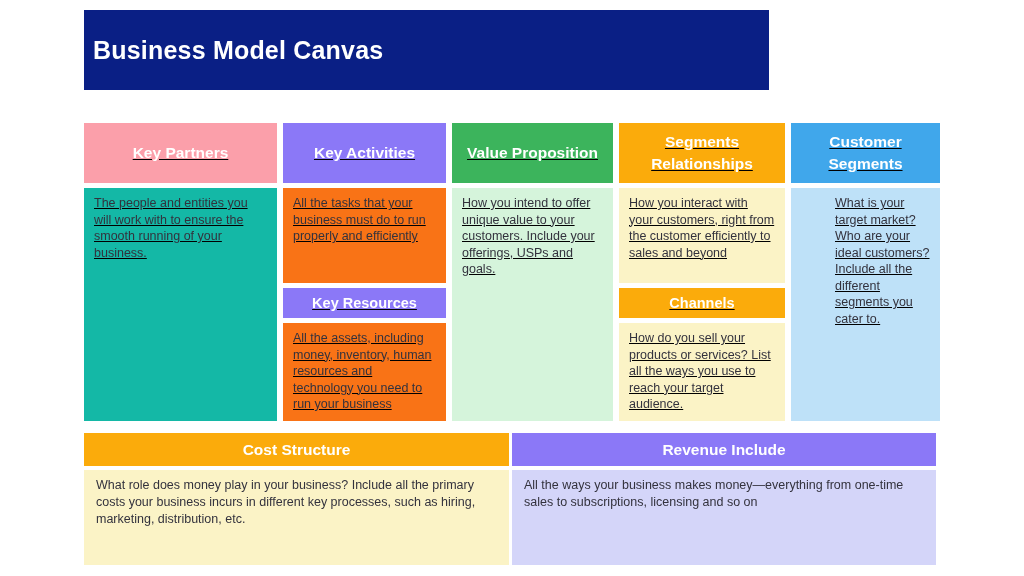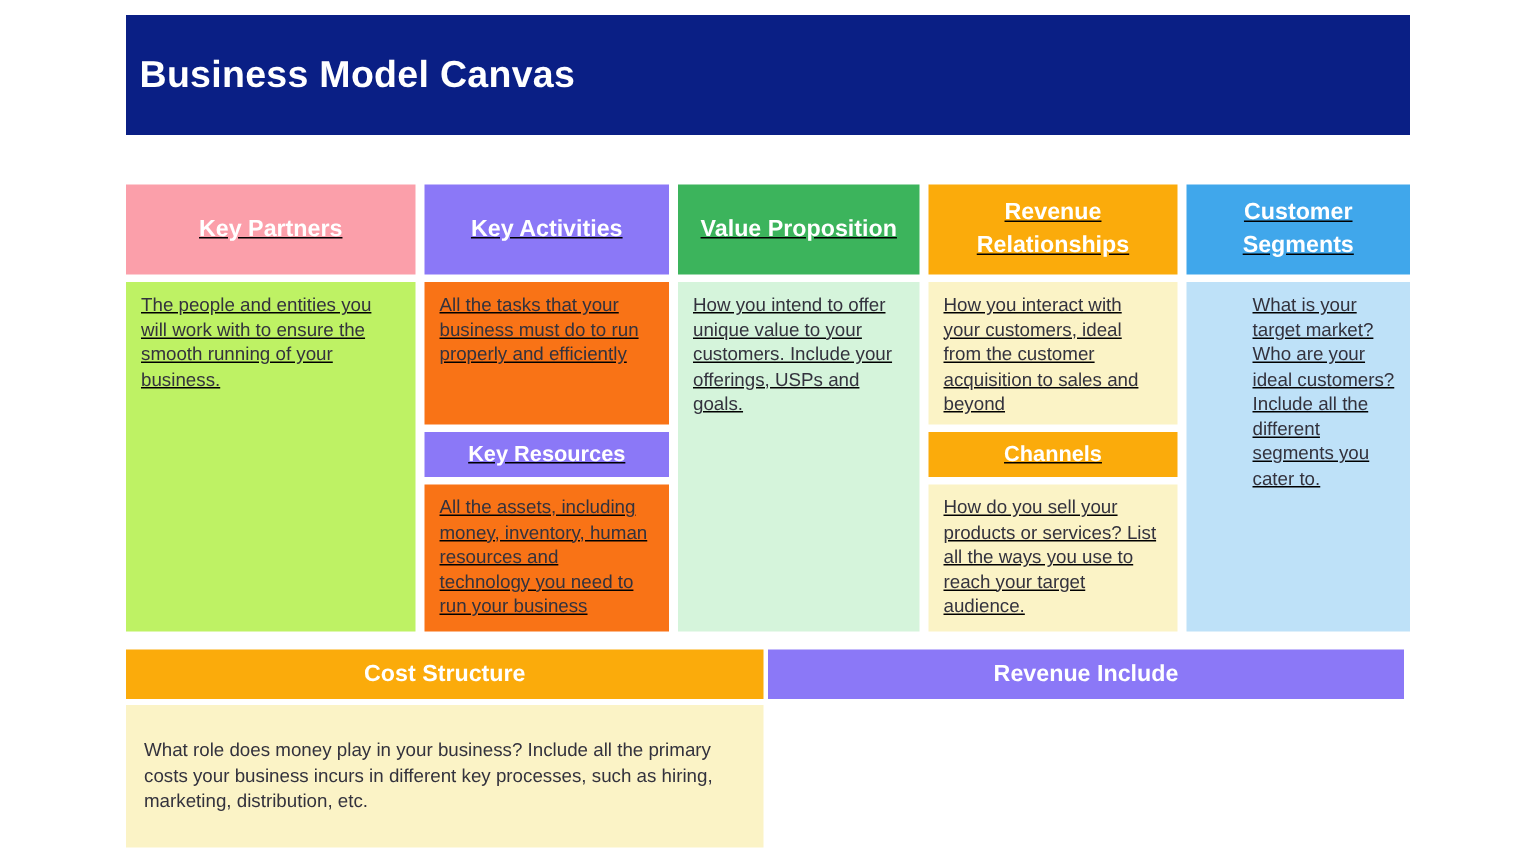"Business Model Canvas" .topbar { width: 856px -> 685px }
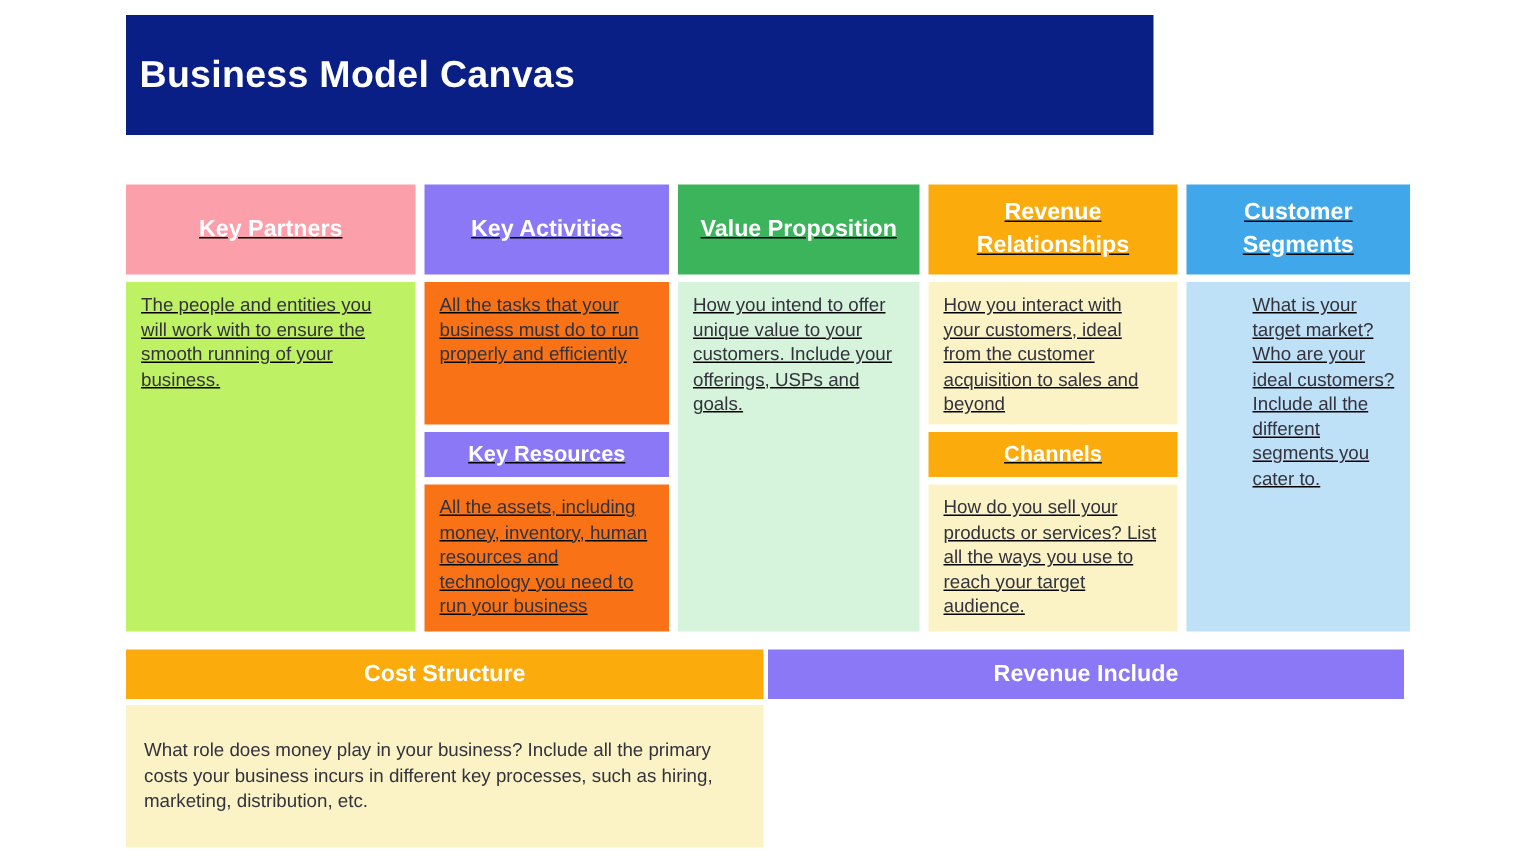"Revenue Relationships" div.col-header { text: Revenue -> Segments }
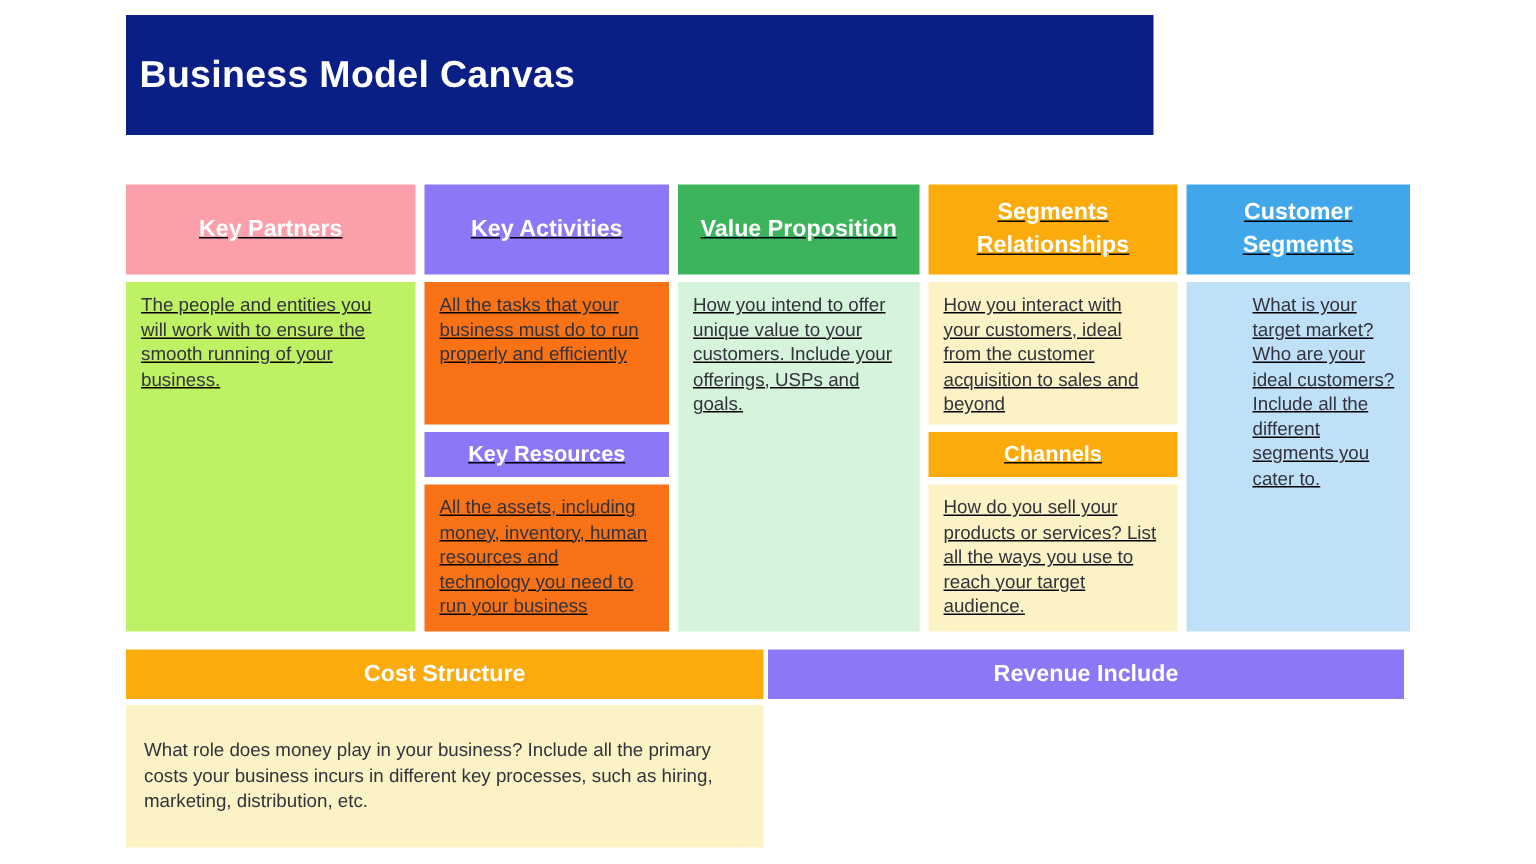"The people and entities you" .bg-pink-light { background: #bef264 -> #14b8a6 }
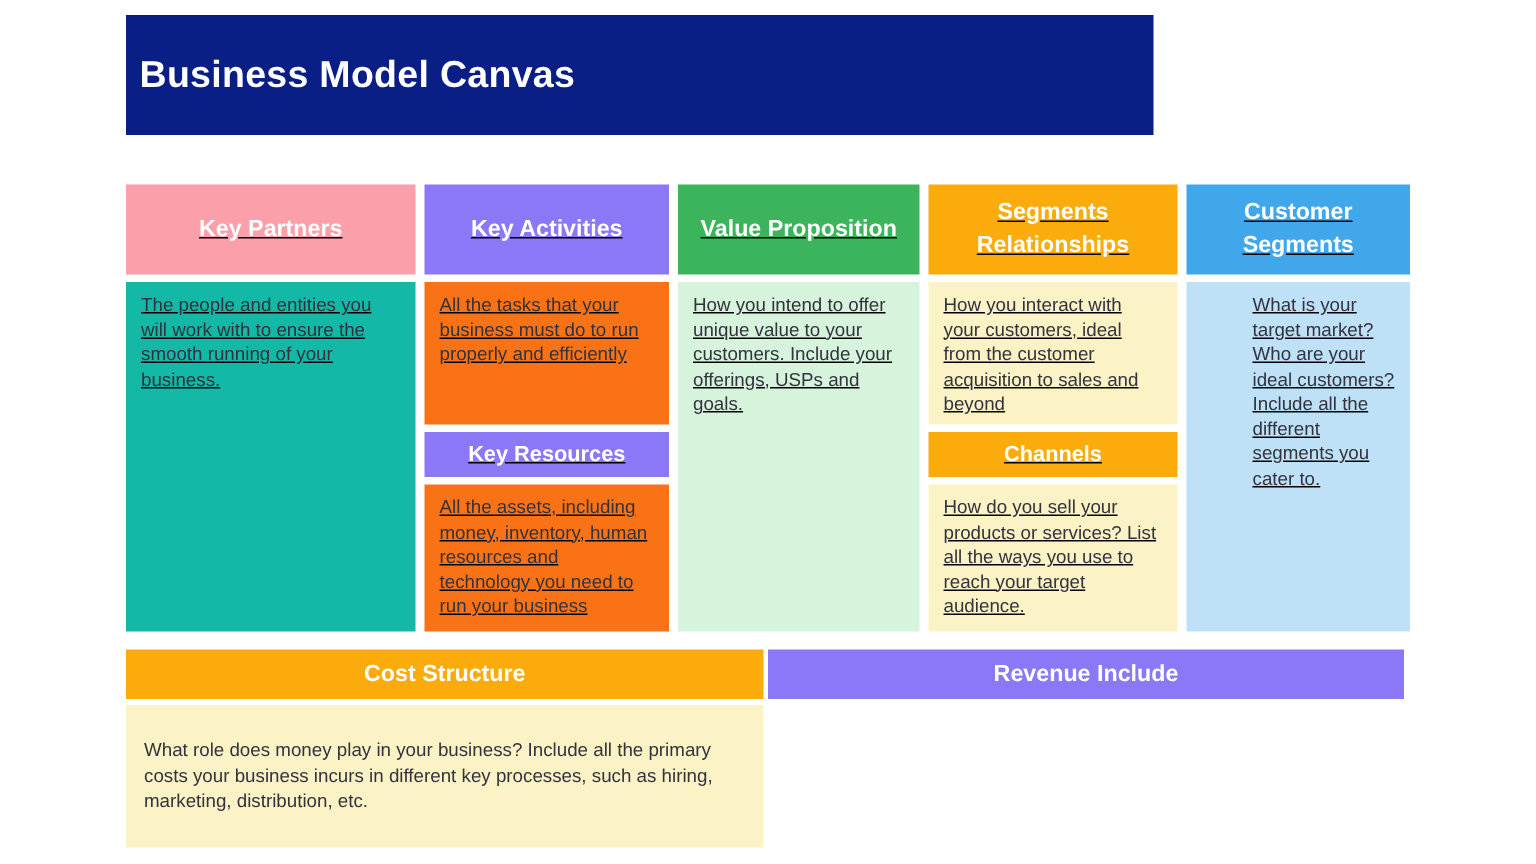"How you interact with your" div.cell-body { text: ideal from the customer acquisition -> right from the customer efficiently }
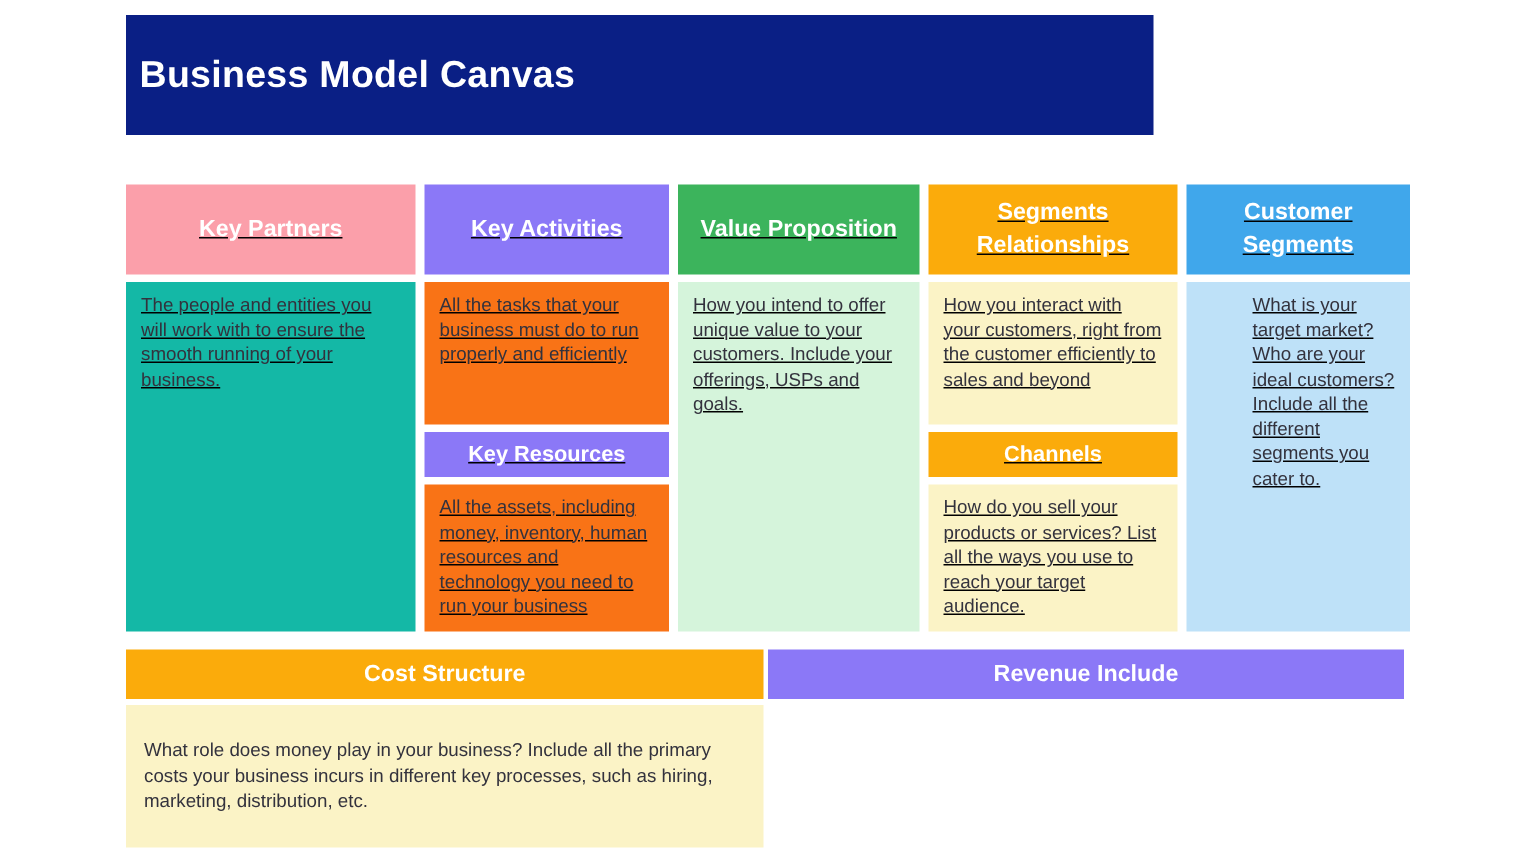"What role does money play" .bottom-body { padding: 22px 12px -> 7px 12px }
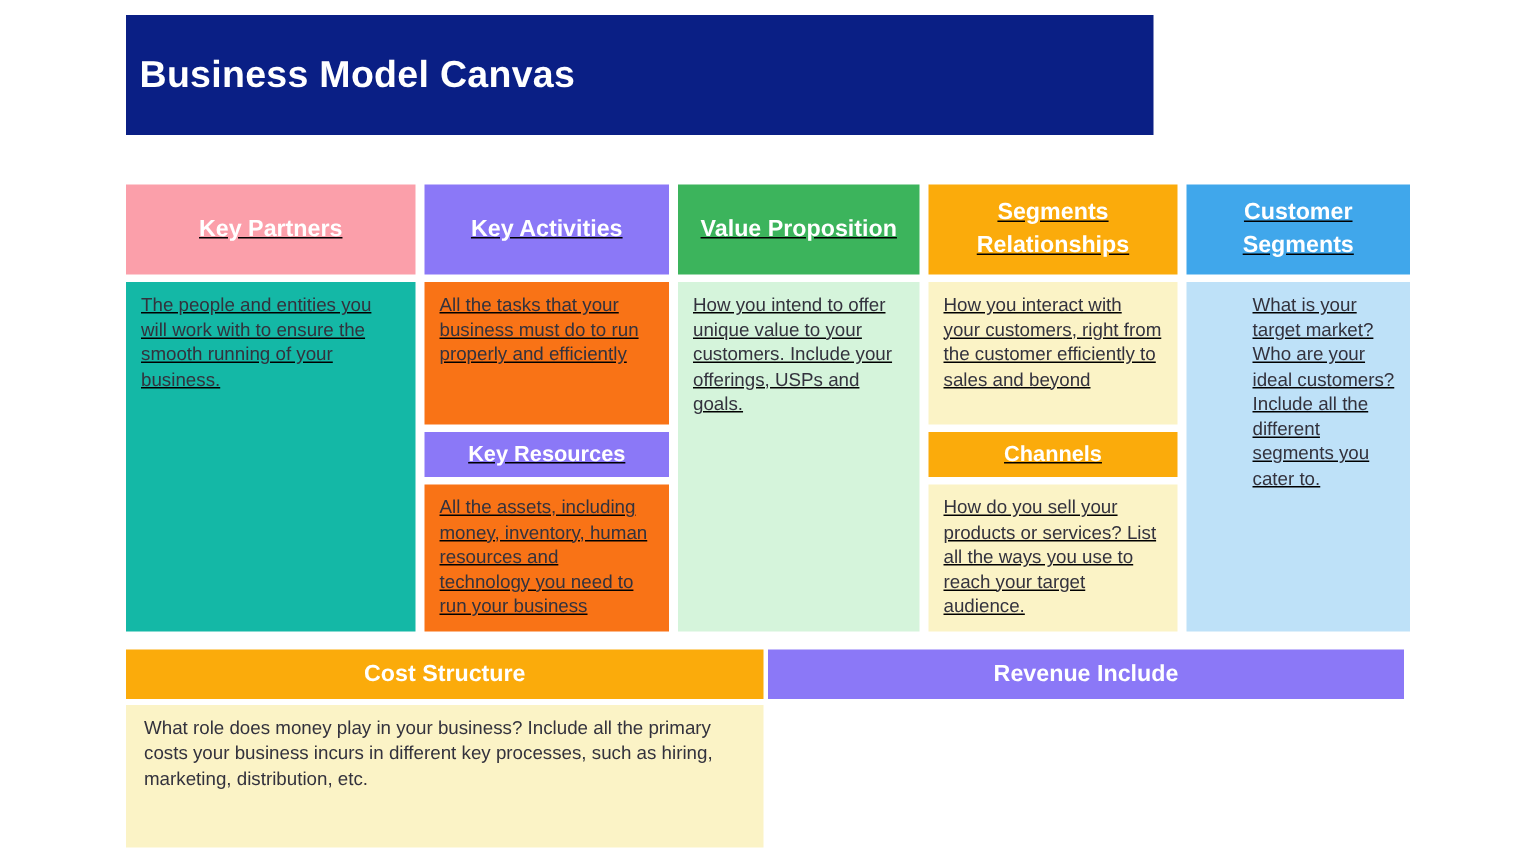"All the ways your business" div.bottom-body { html: none -> <div>All the ways your business makes money—everything from one-time sales to subscriptions, licensing and so on</div> }
